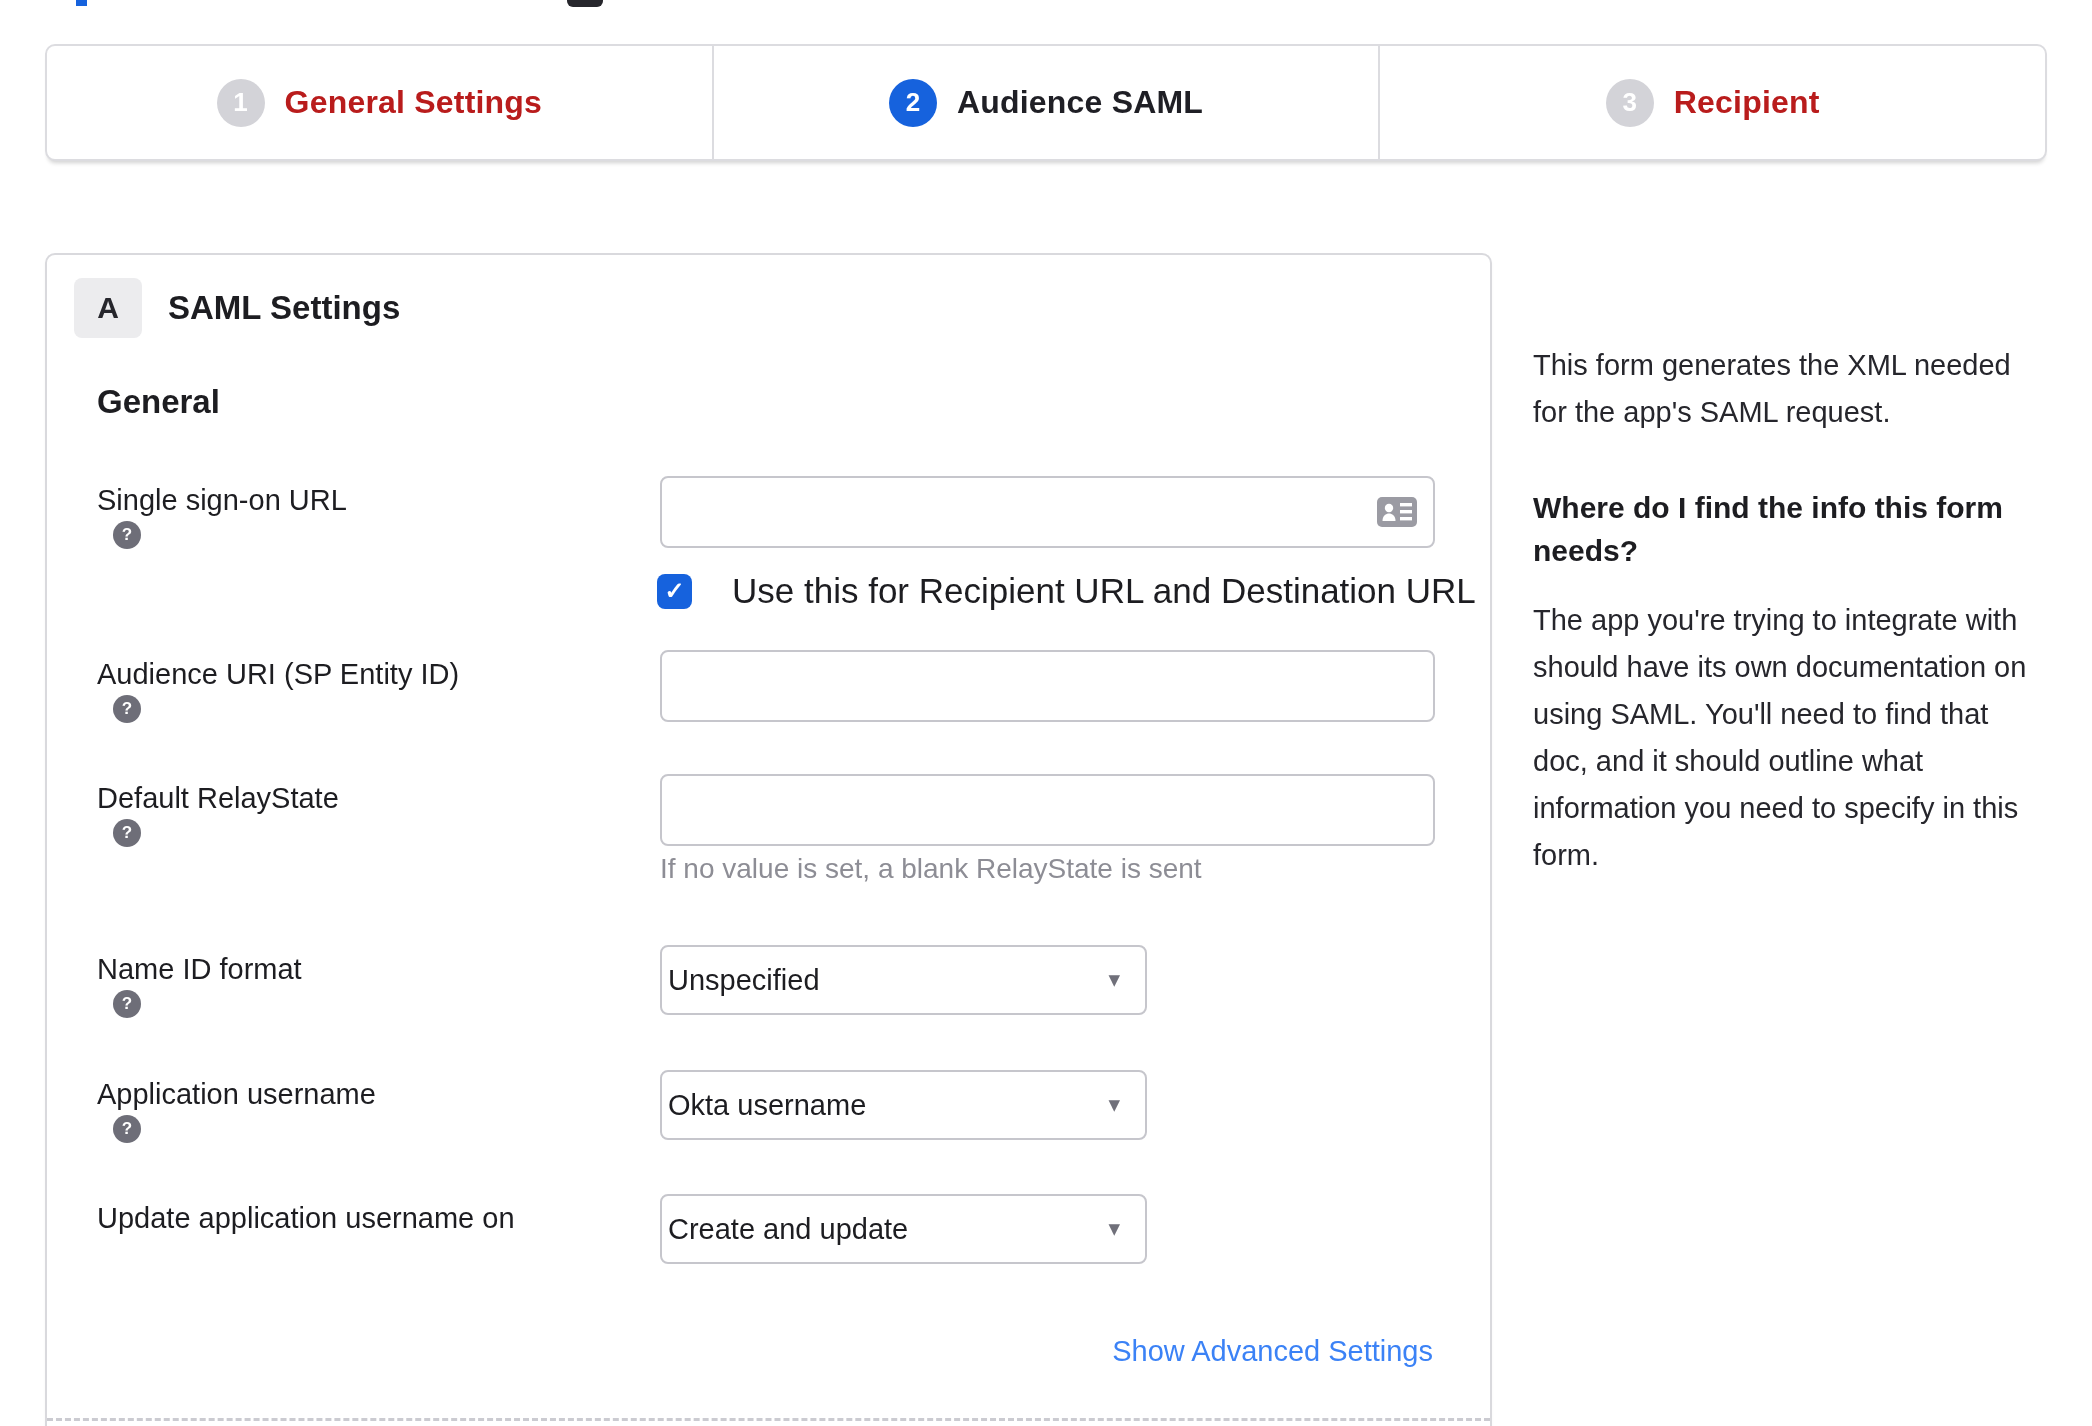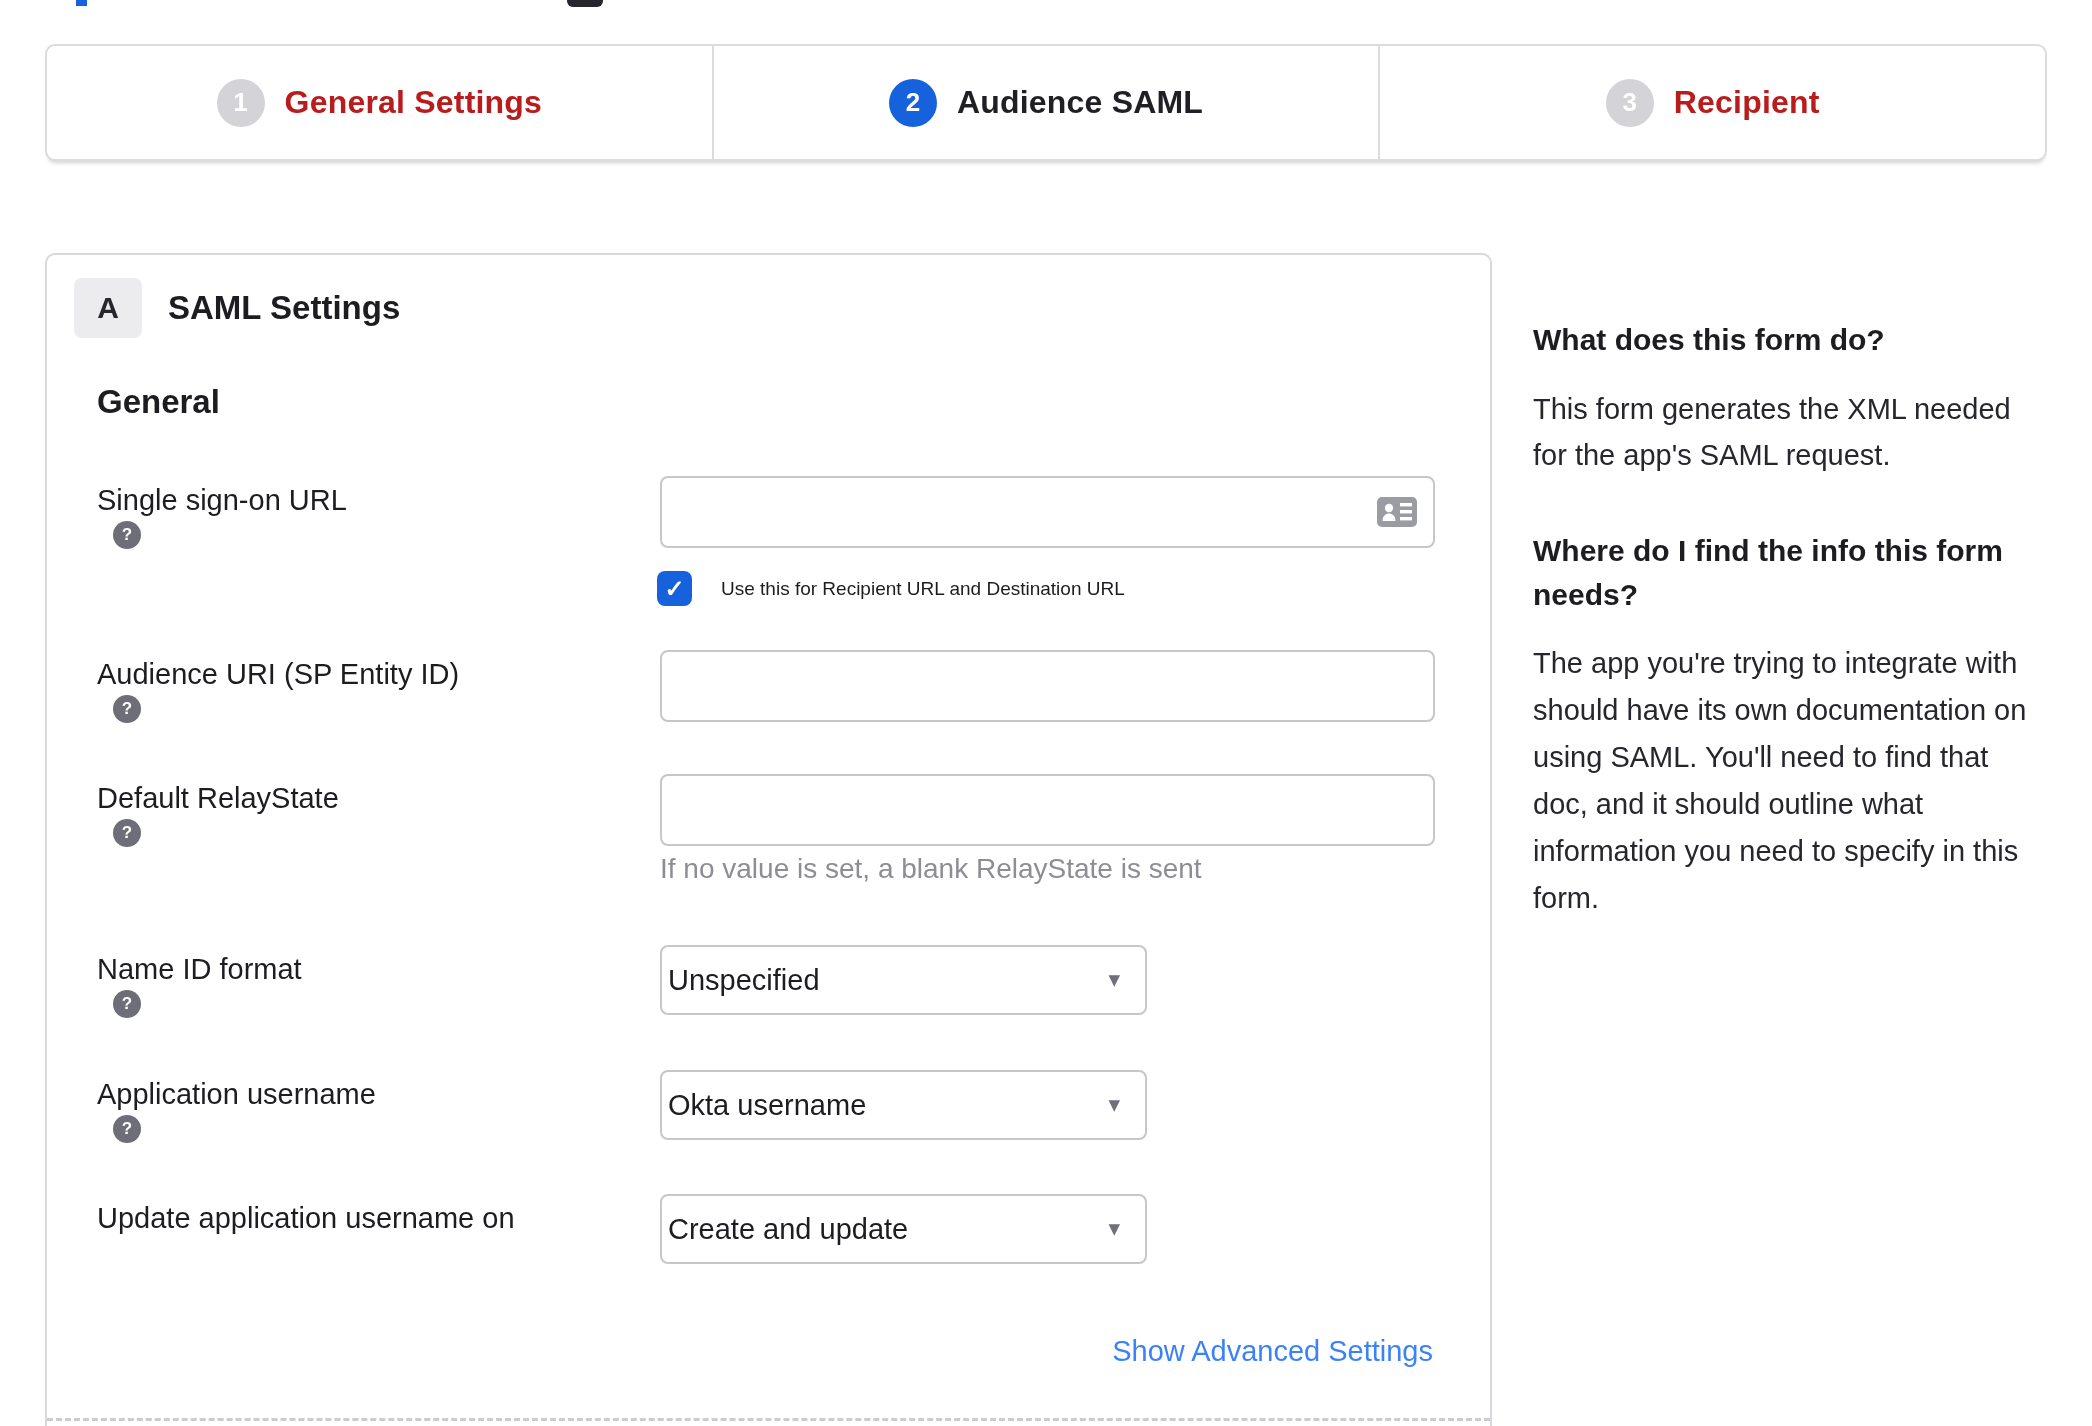"What does this form do?" h3 { html: <h3>What does this form do?</h3> -> none }
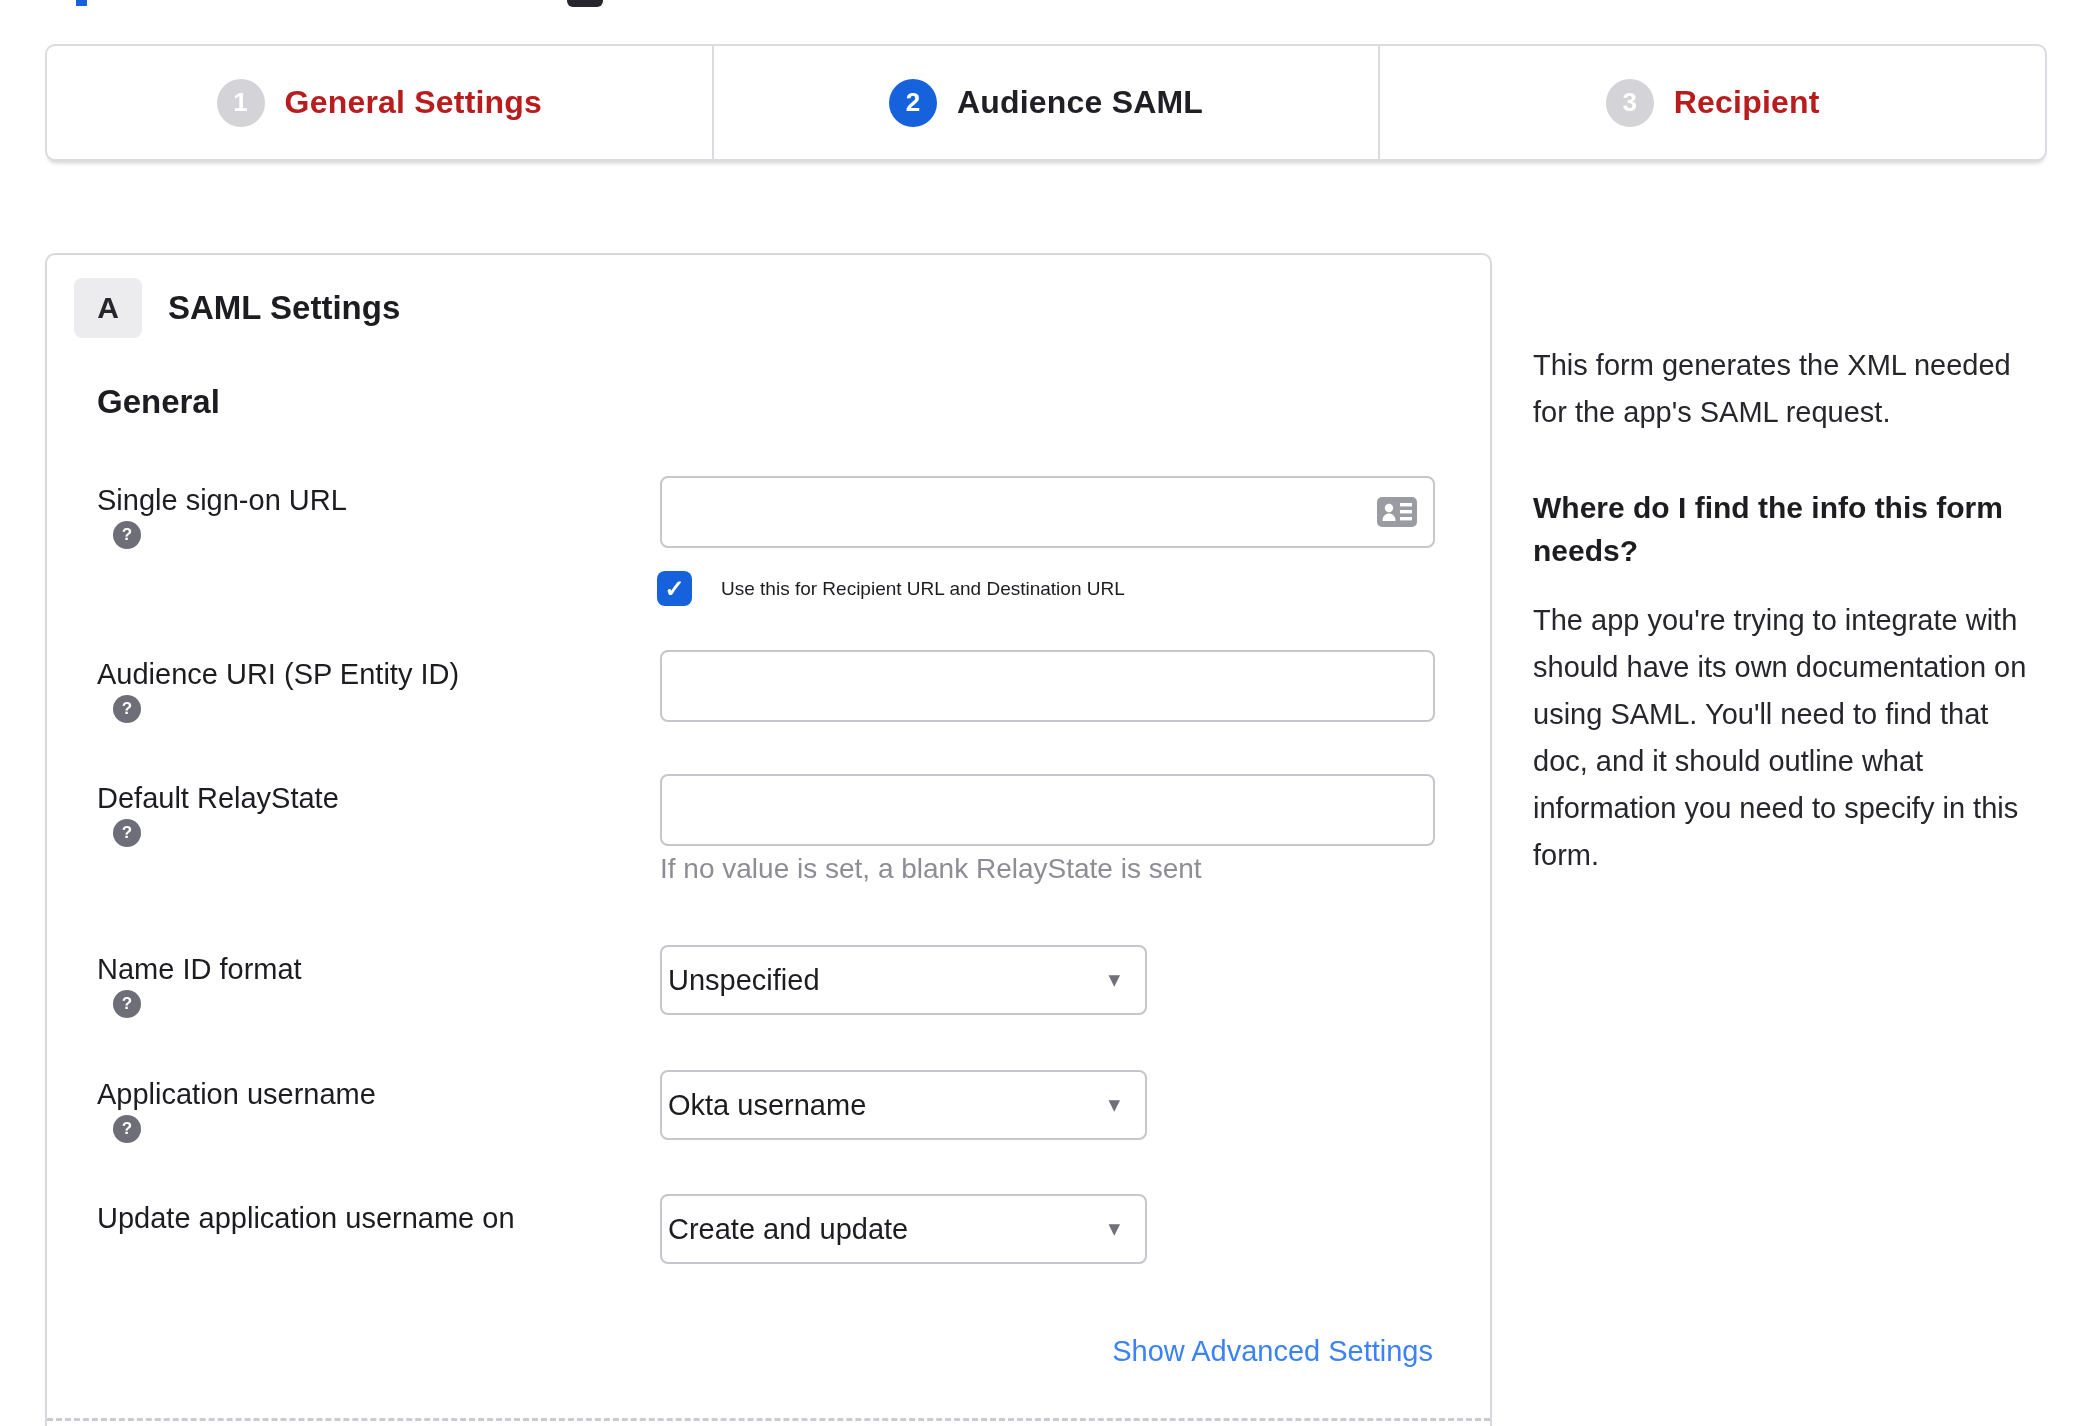"Use this for Recipient URL" .checkbox-label { font-size: 19px -> 35px; margin-left: 29px -> 40px }
